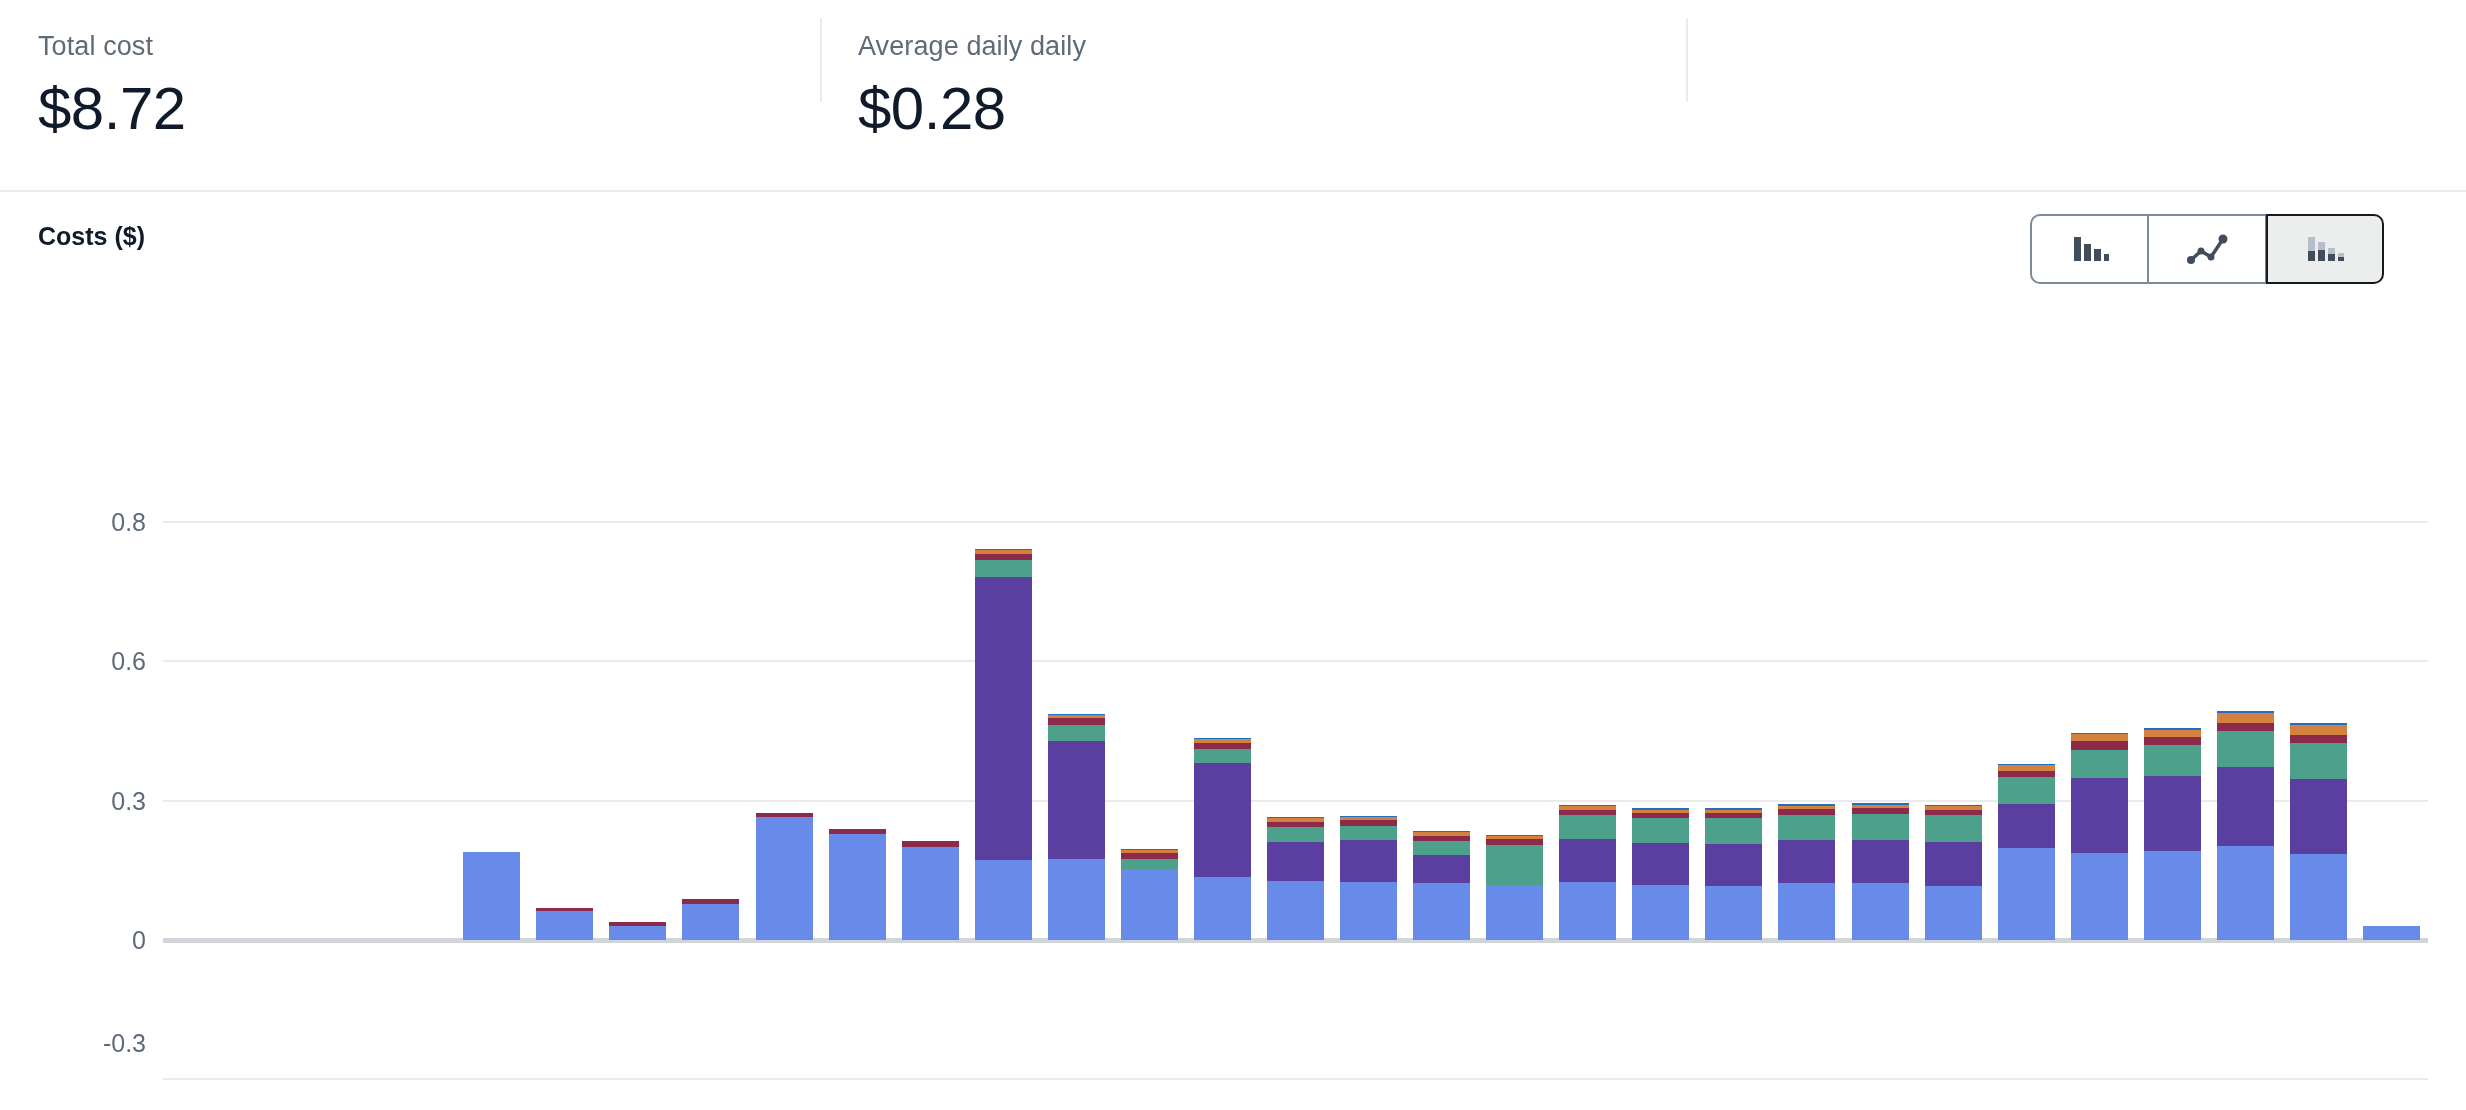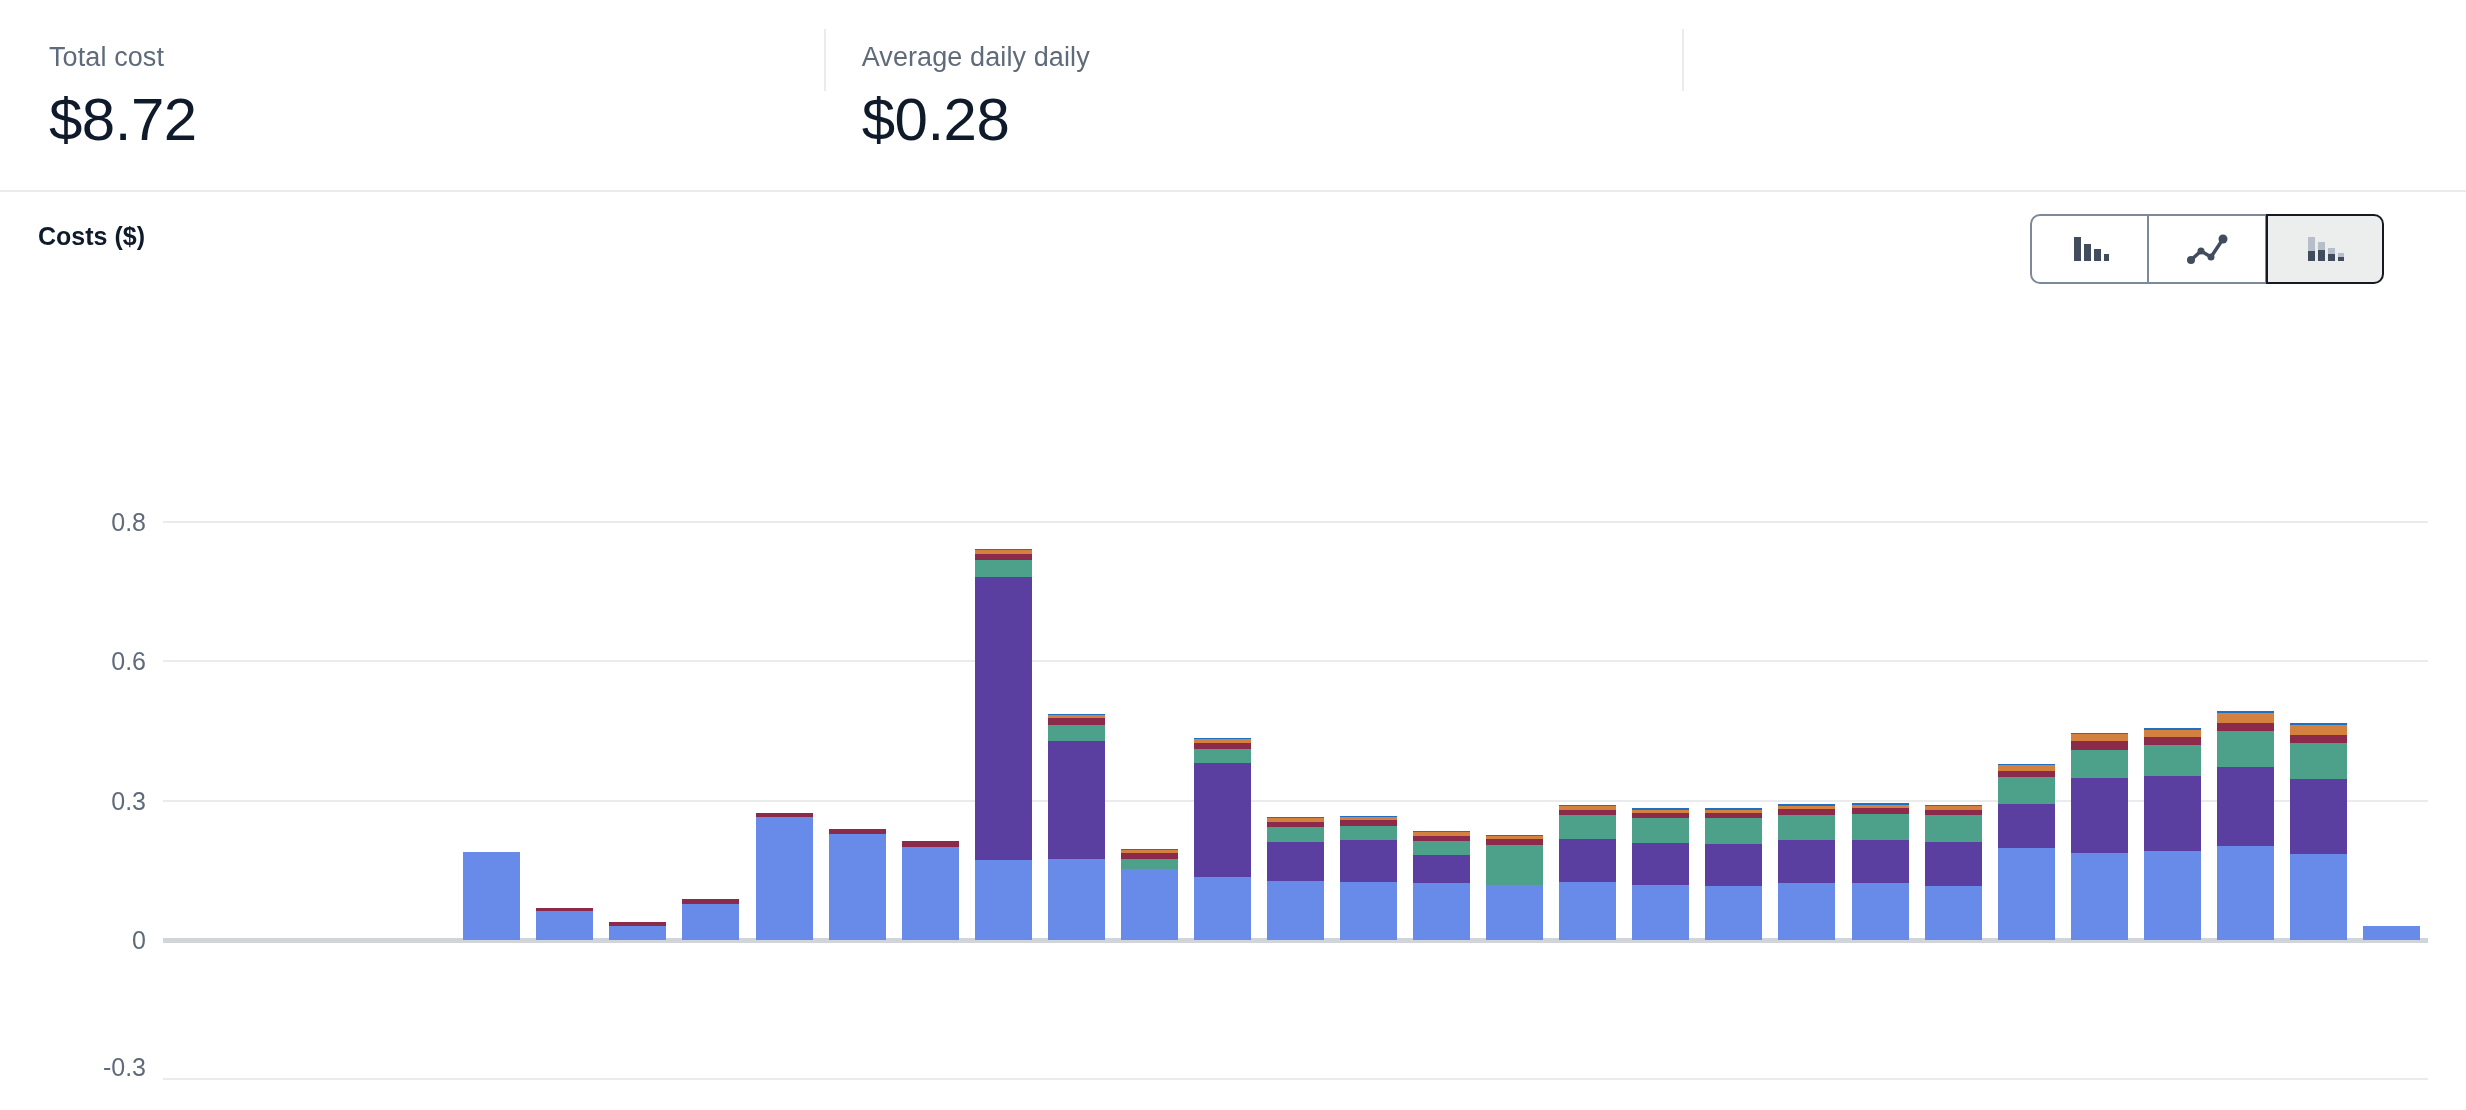"Total cost" .summary-strip { padding: 11px -> 0 }
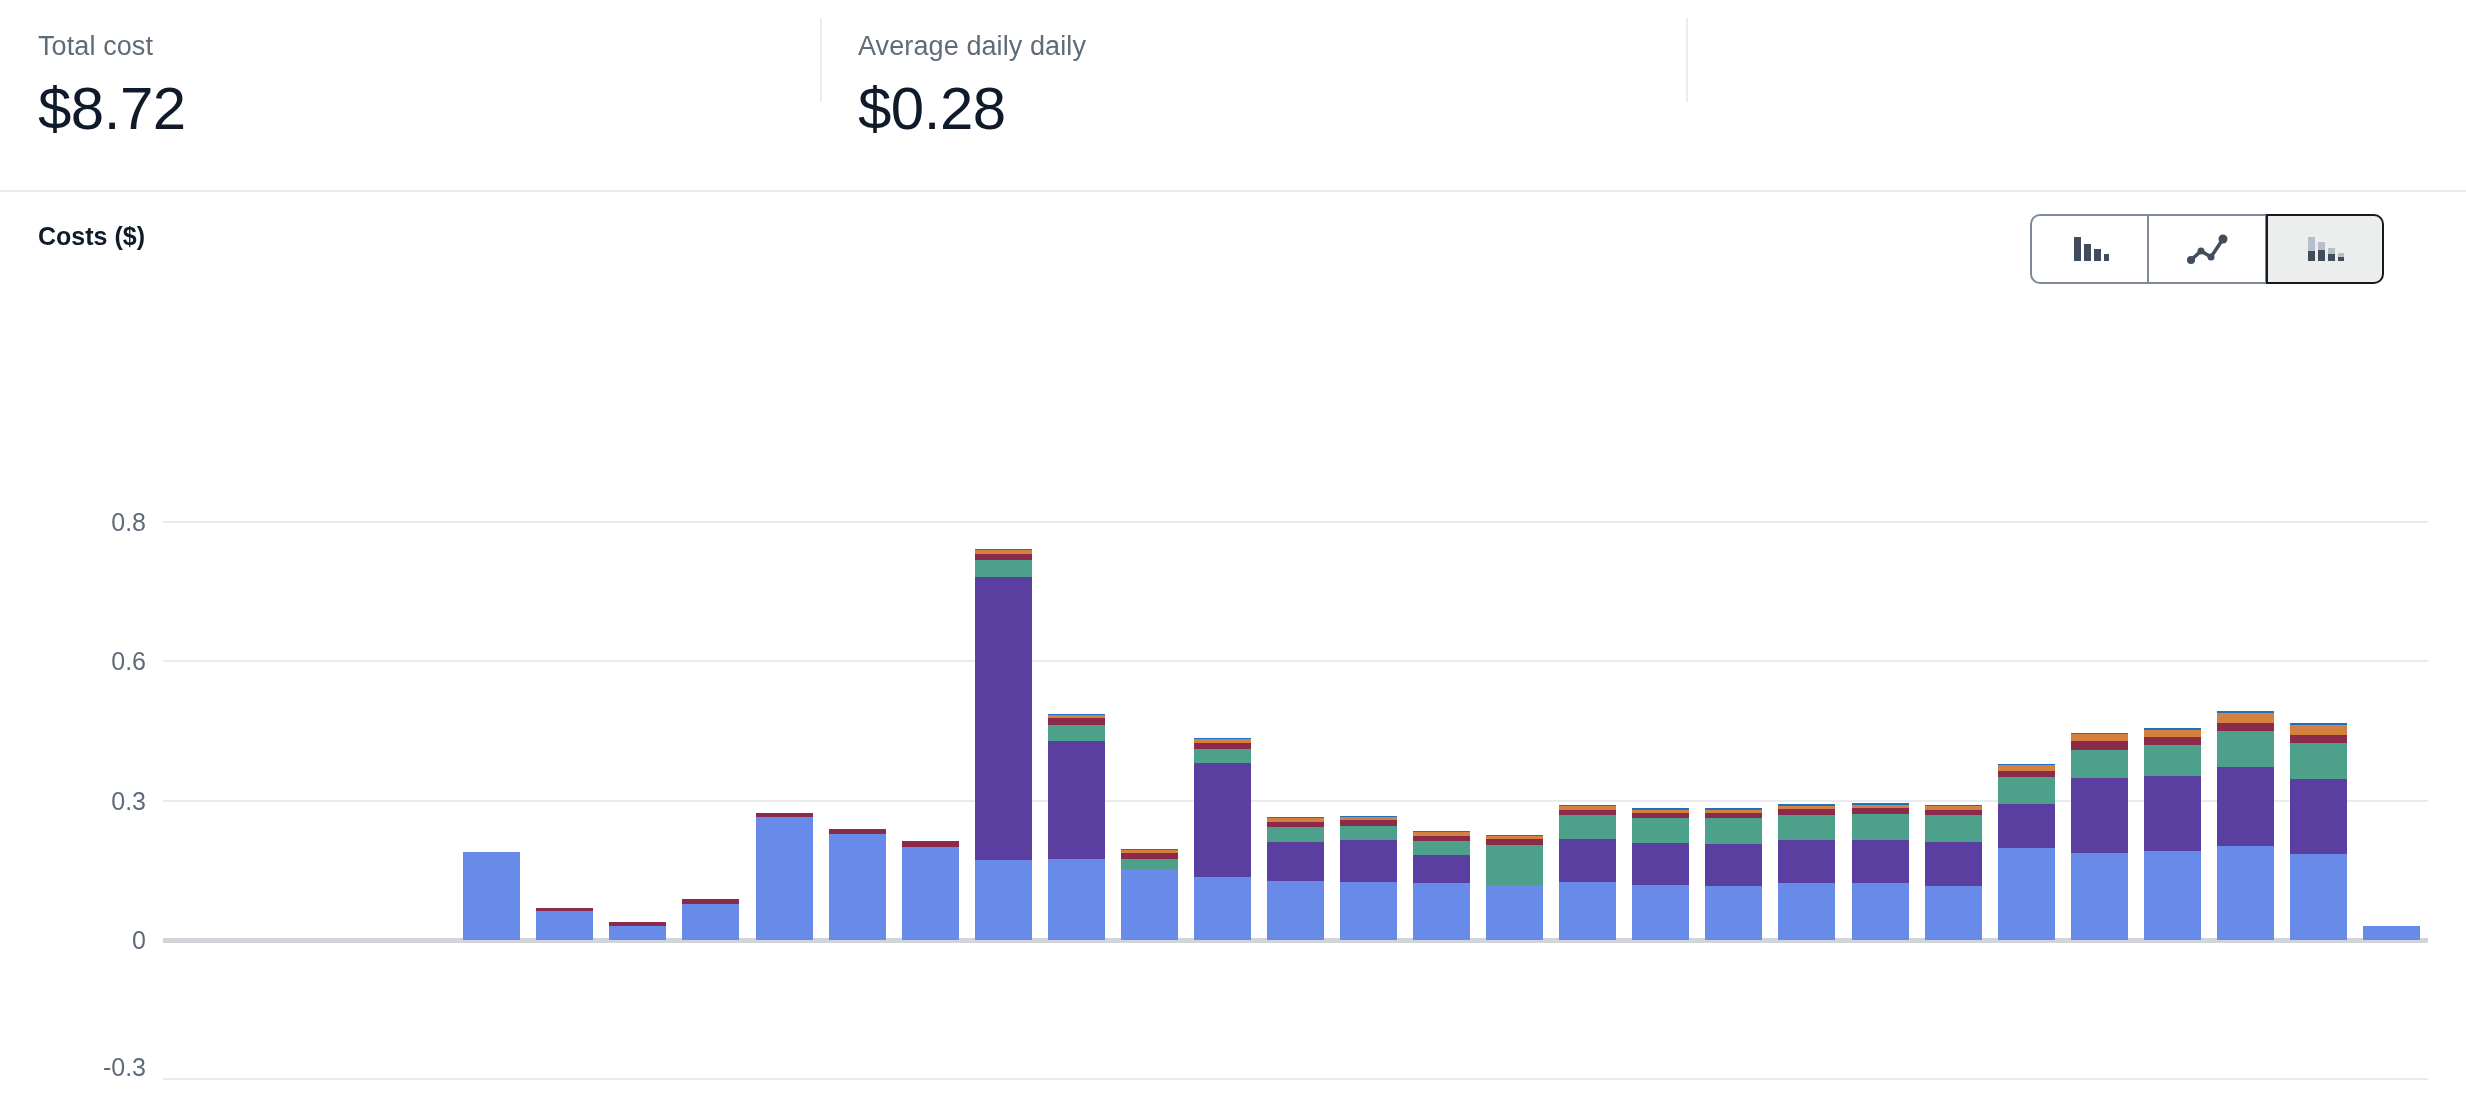"-0.3" div.ytick { top: 875px -> 851px }
